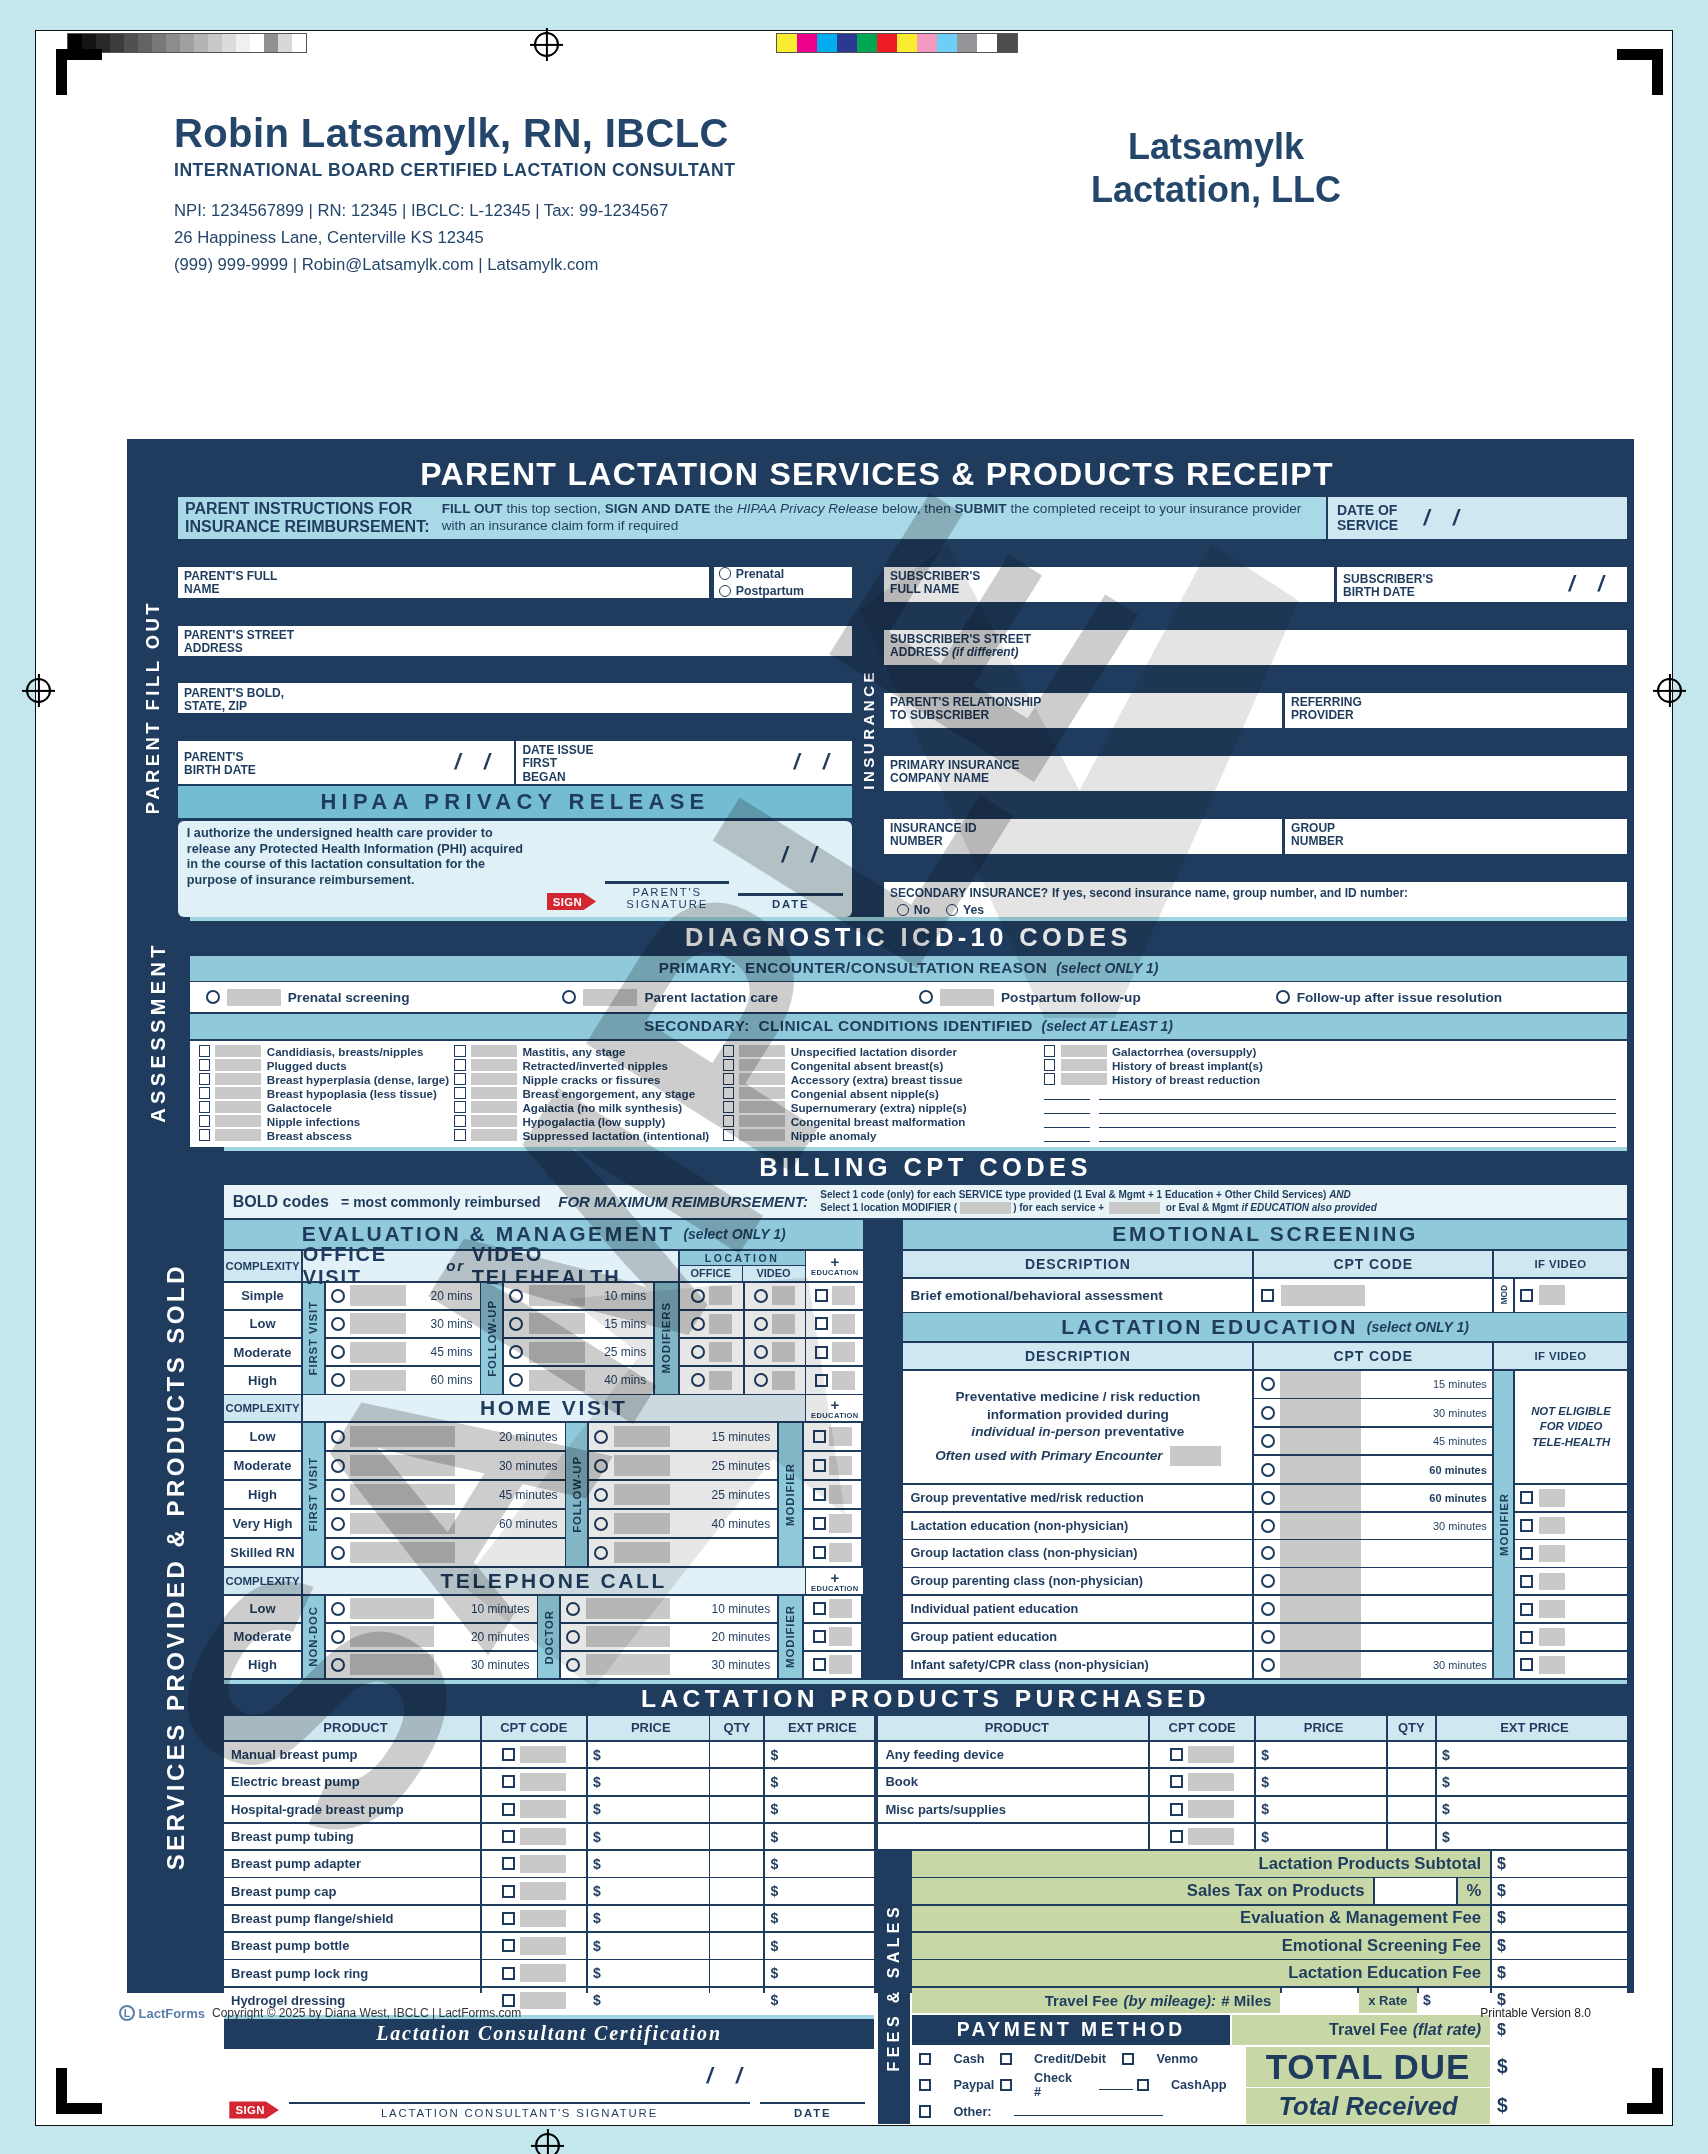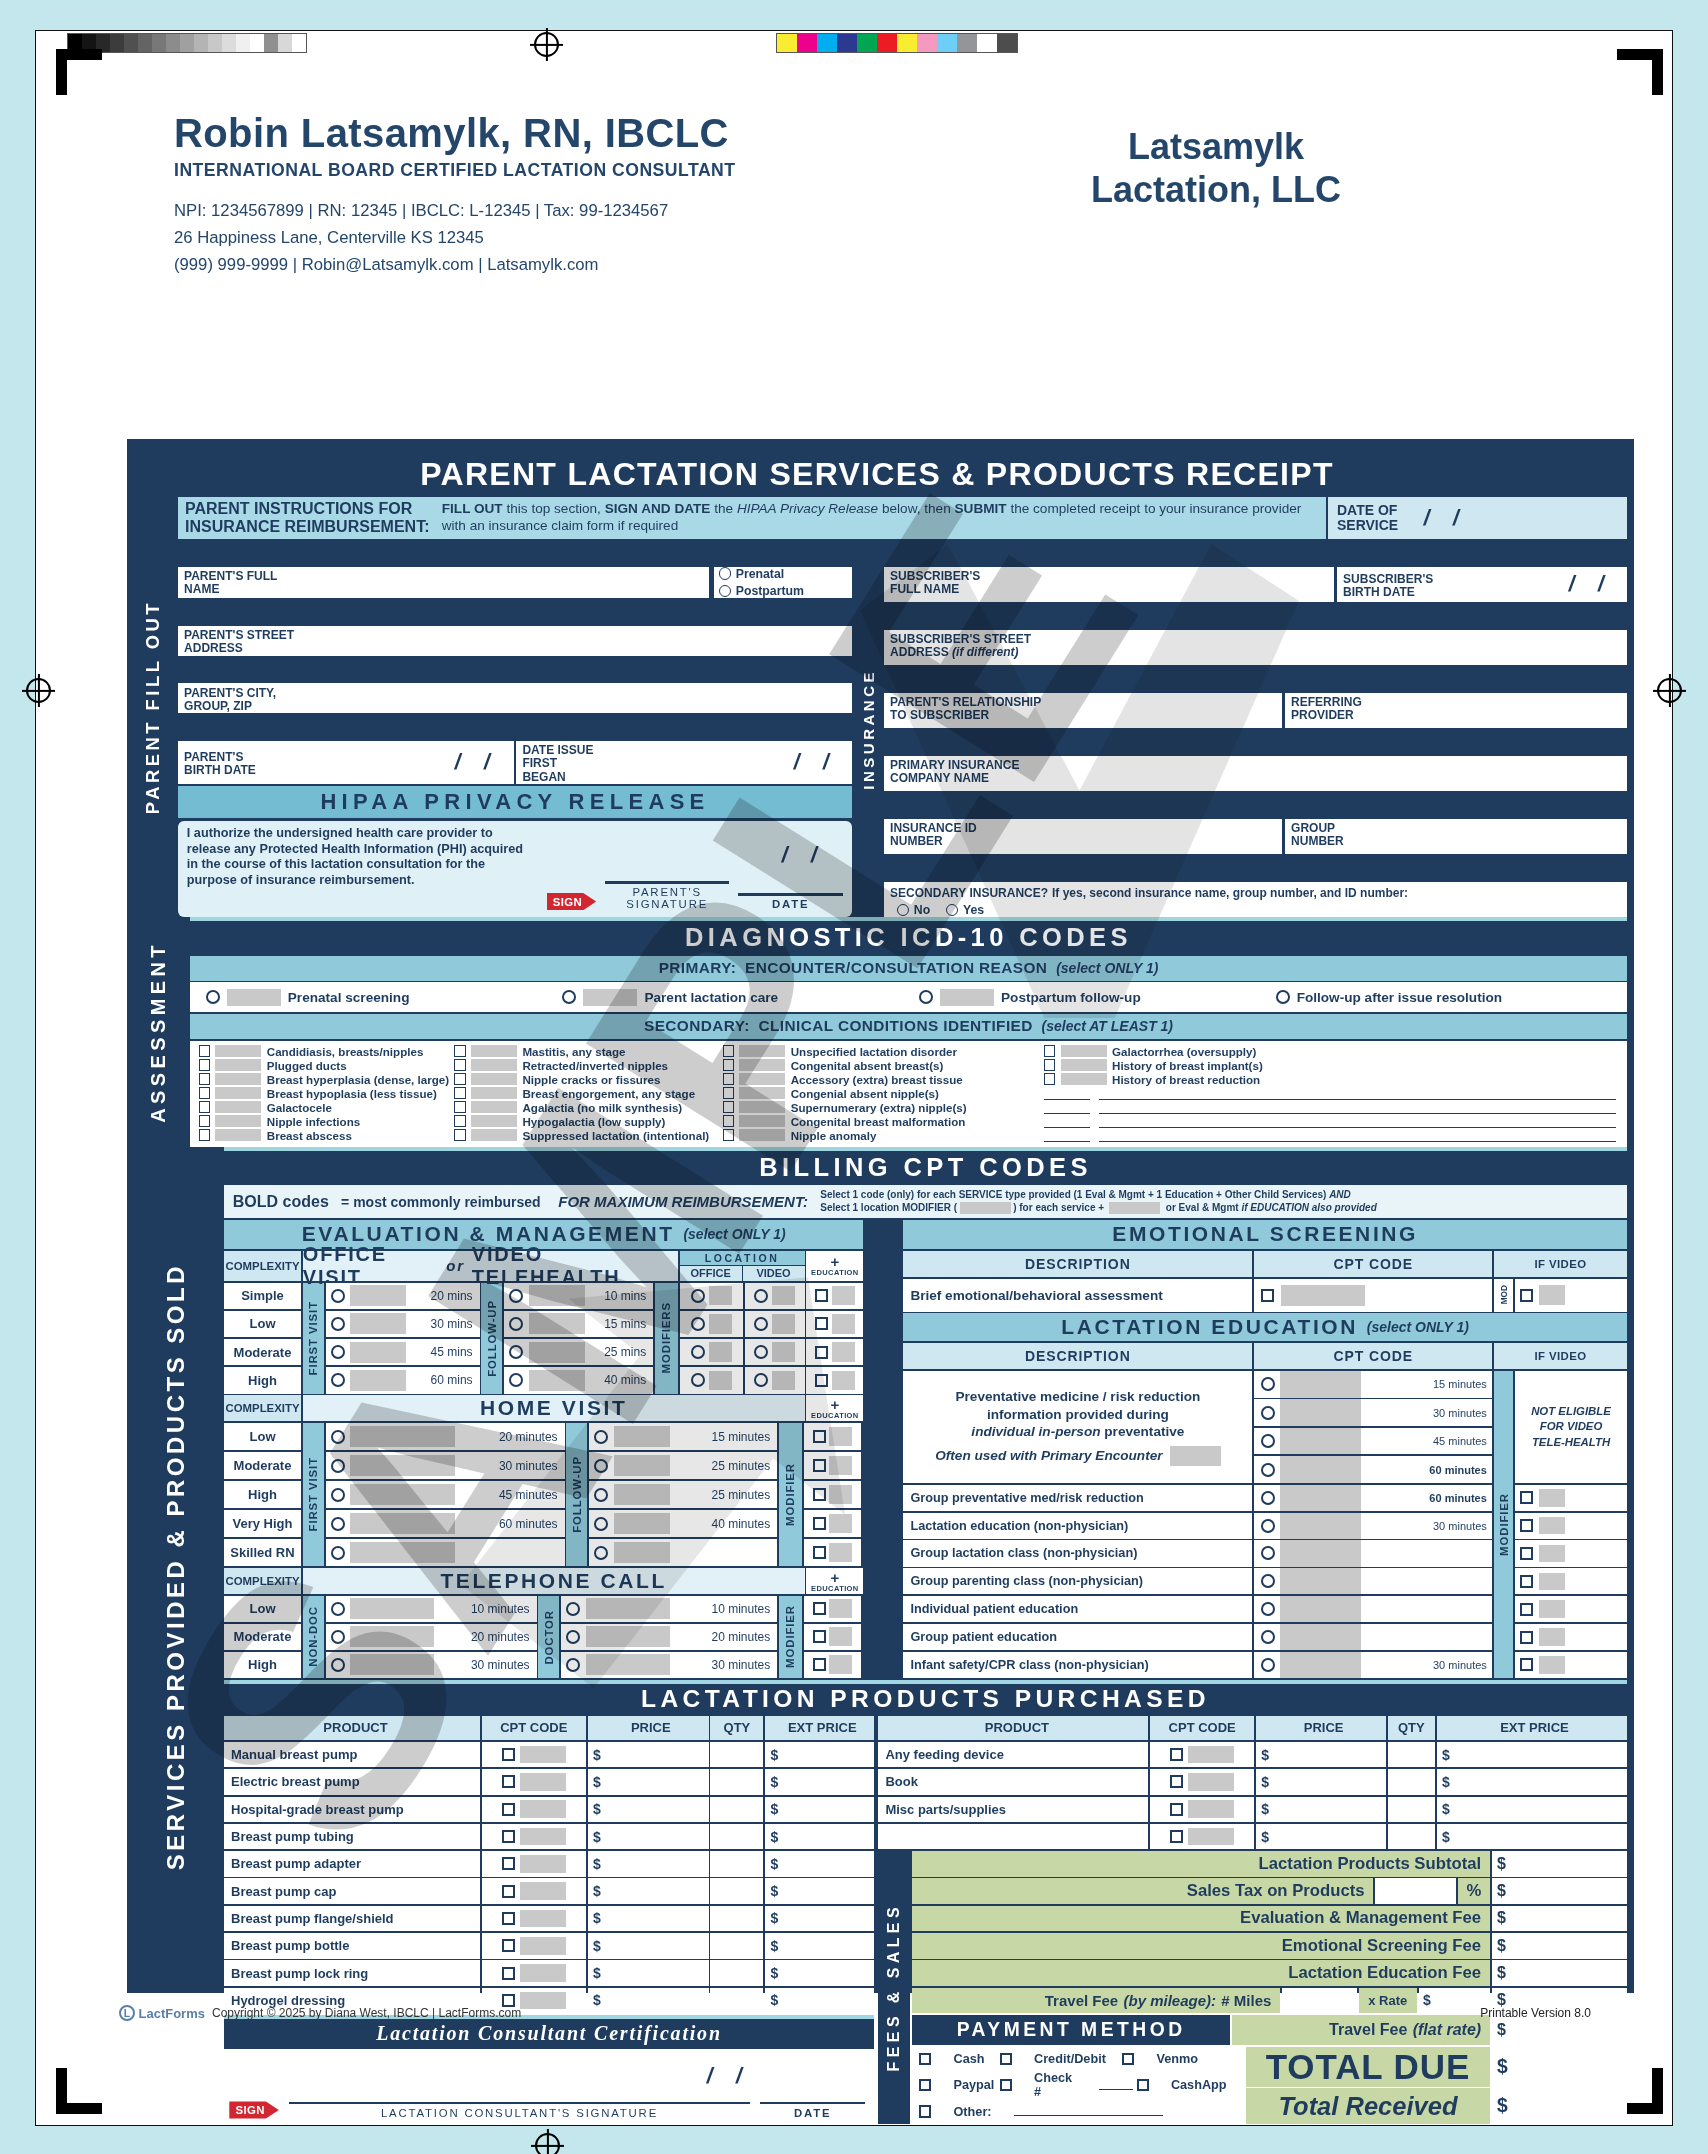"PARENT'S CITY, GROUP, ZIP" span.lbl { text: CITY, GROUP -> BOLD, STATE }
